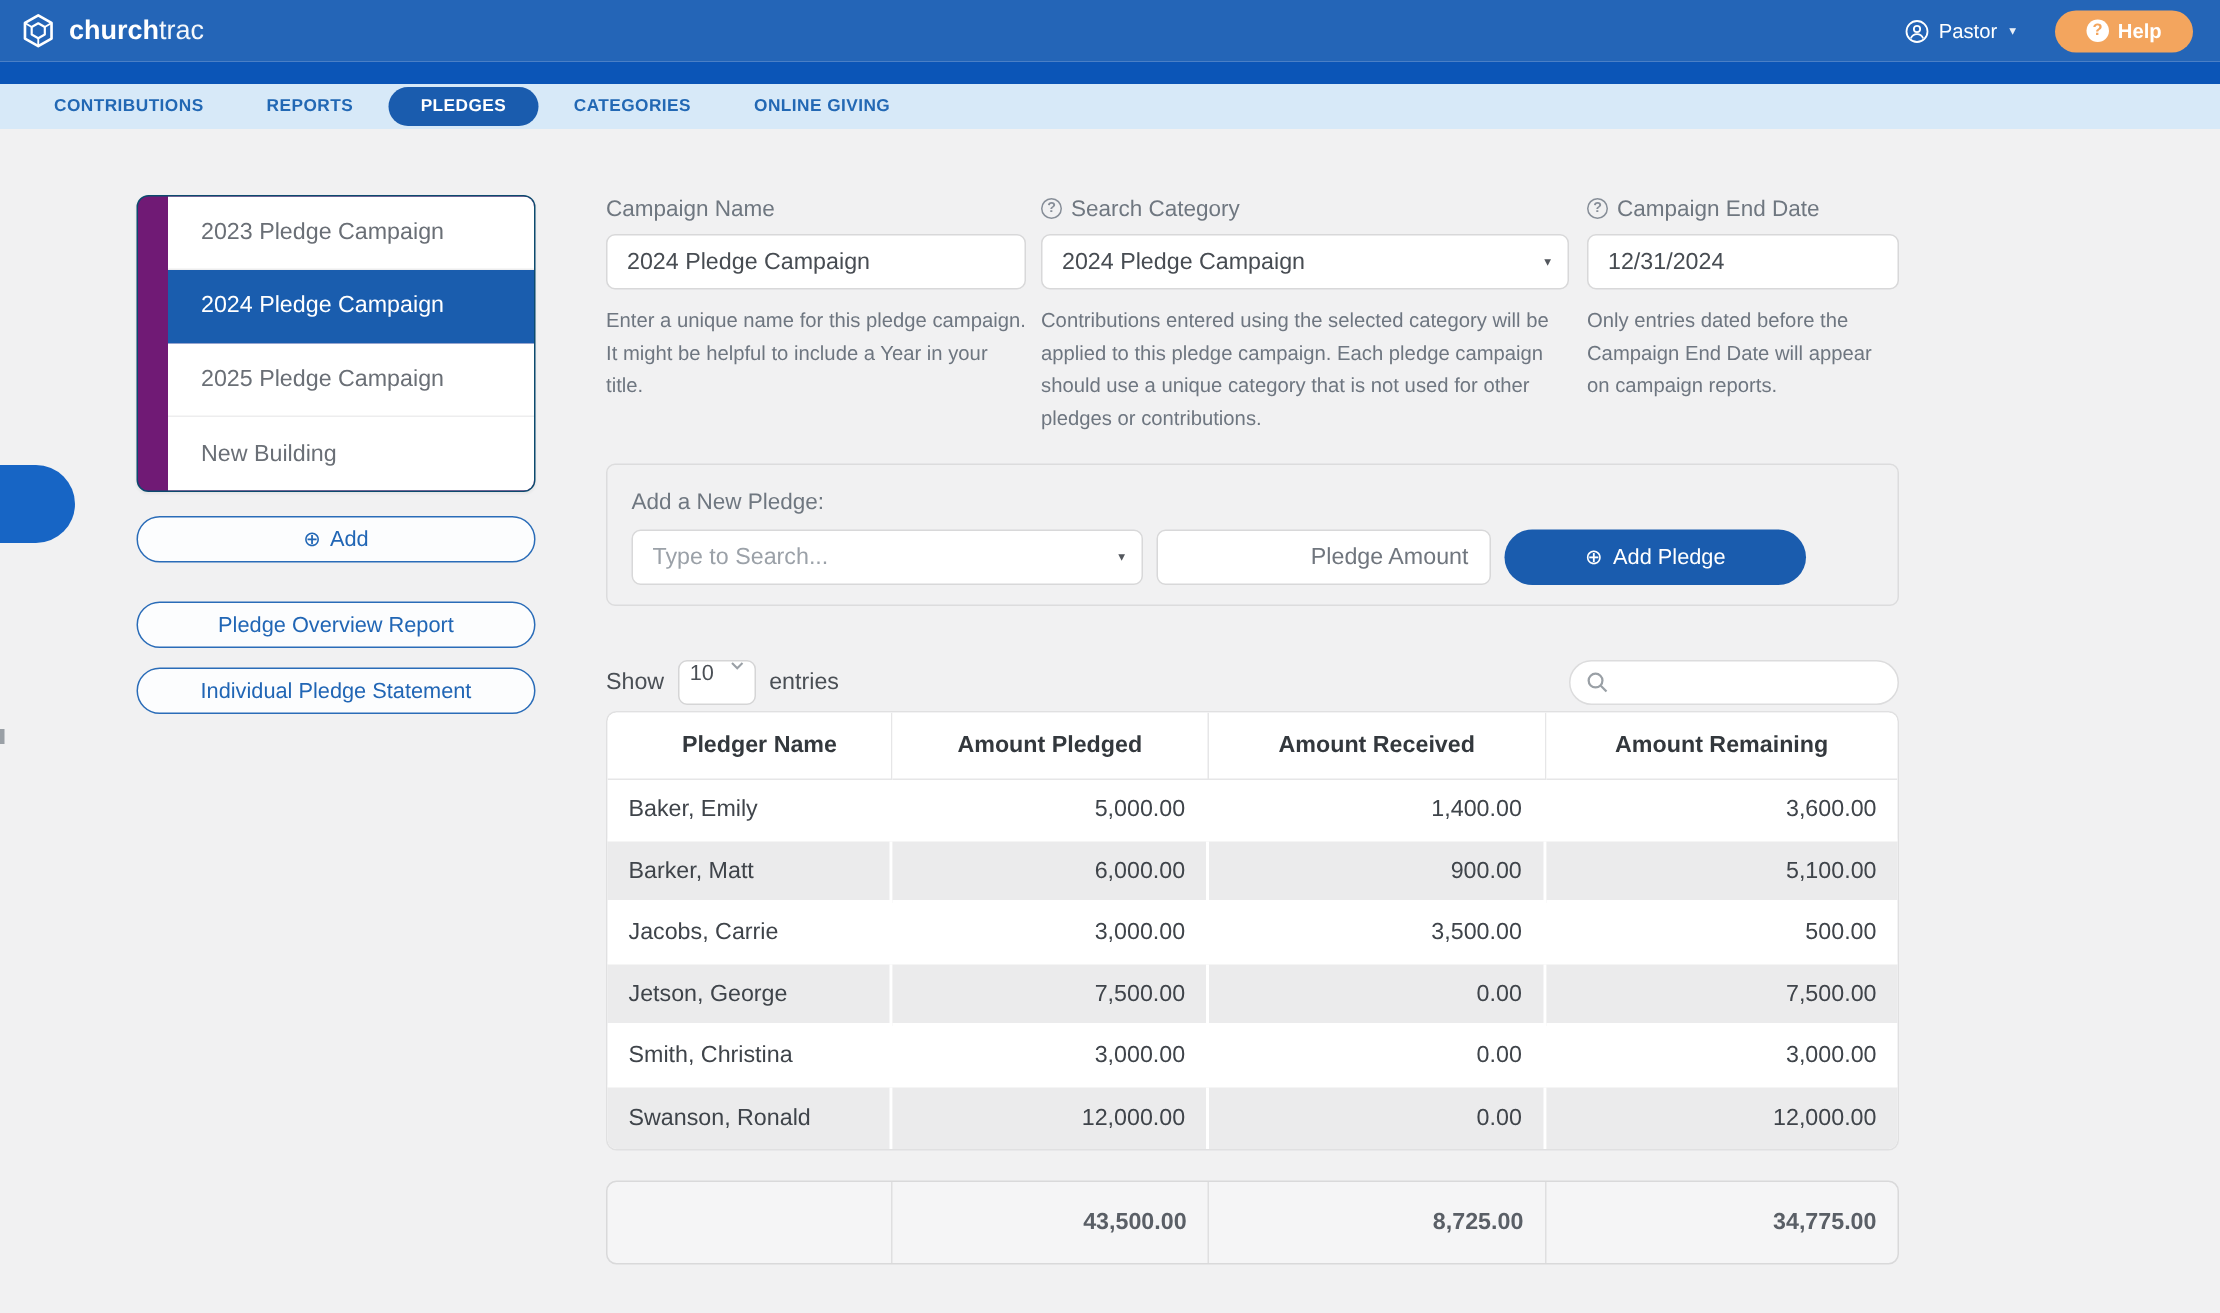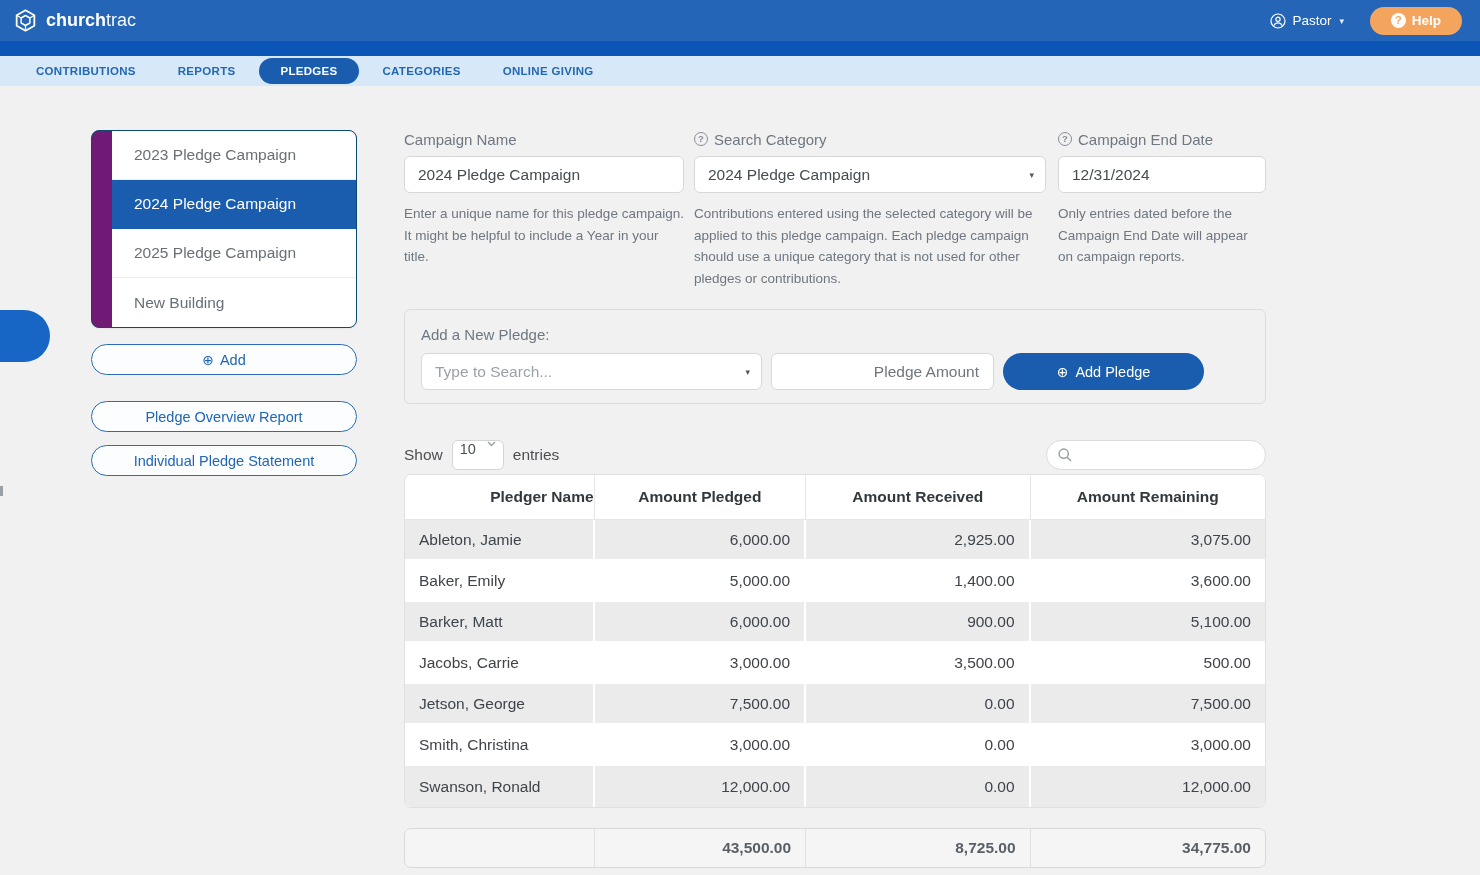"Pledger Name" thead th:first-child { text-align: right -> center }
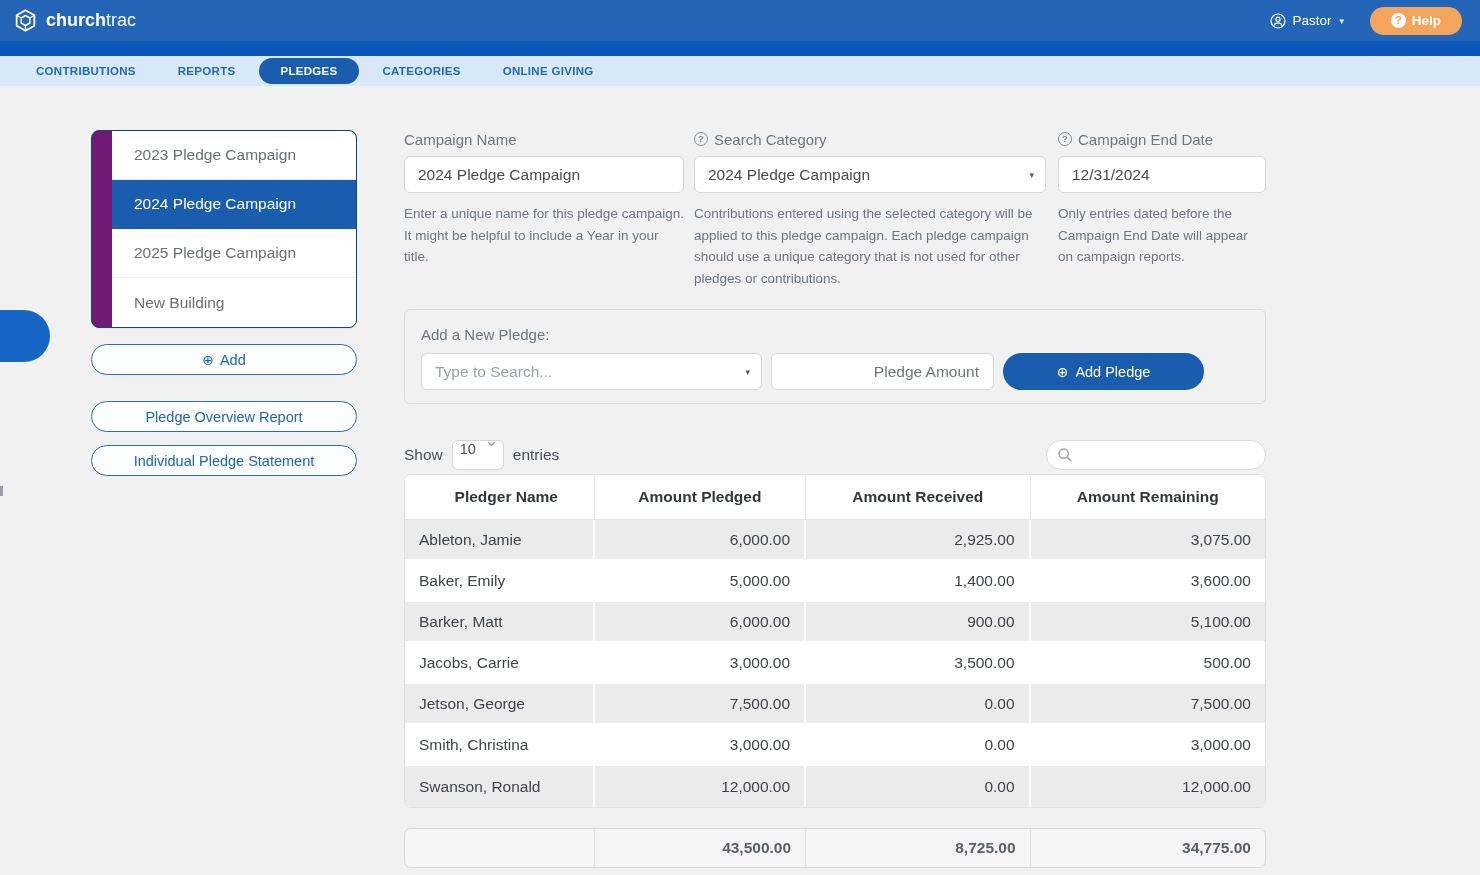"Ableton, Jamie" tr.striped { html: <tr> <td>Ableton, Jamie</td> <td>6,000.00</td> <td>2,925.00</td> <td>3,075.00</td> </tr> -> none }
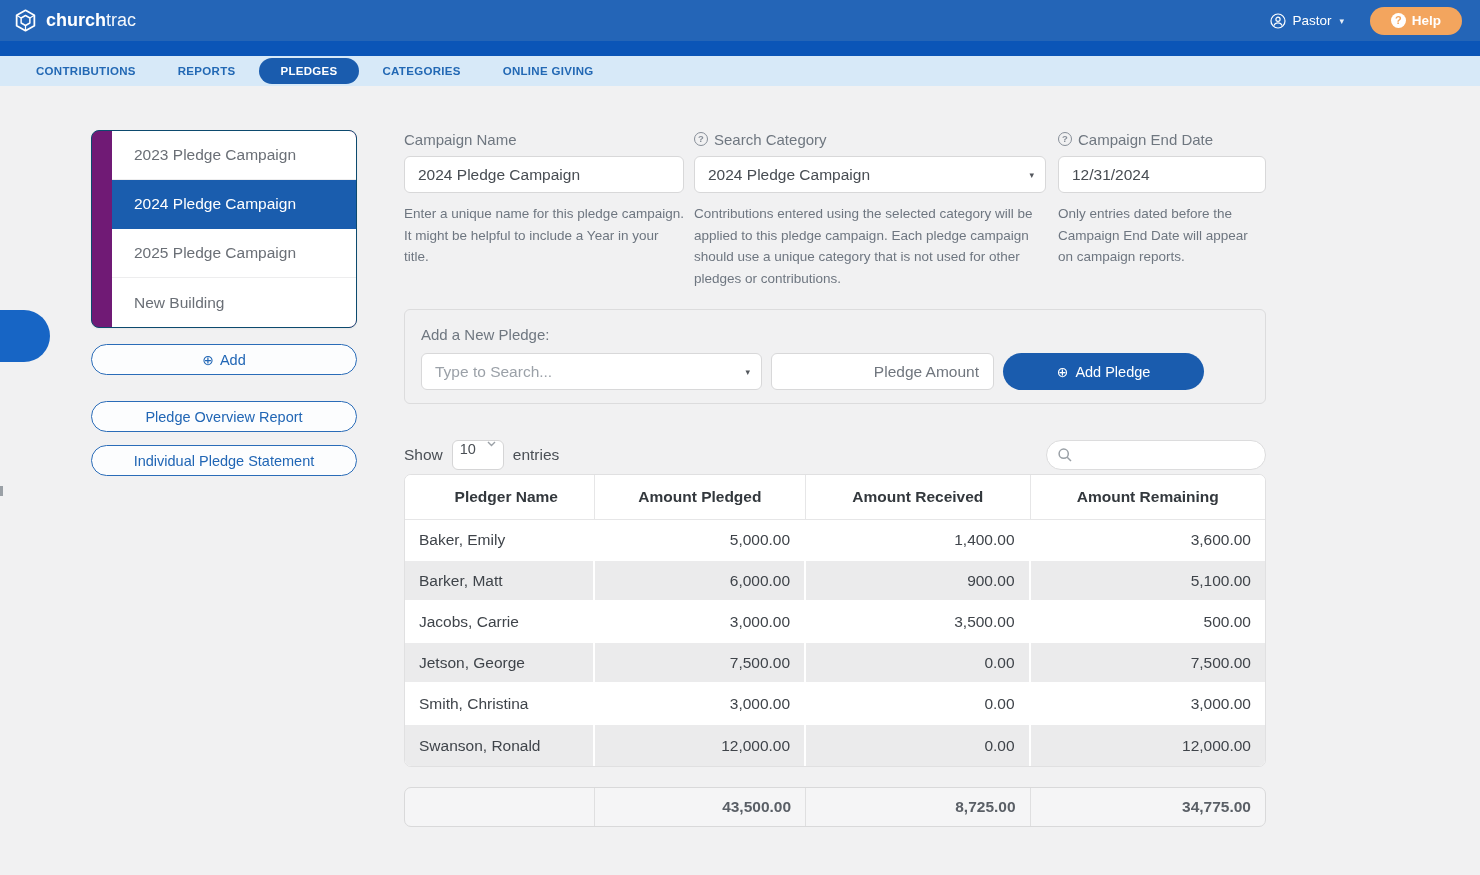"43,500.00" .totals-wrap { height: 40px -> 56px }
